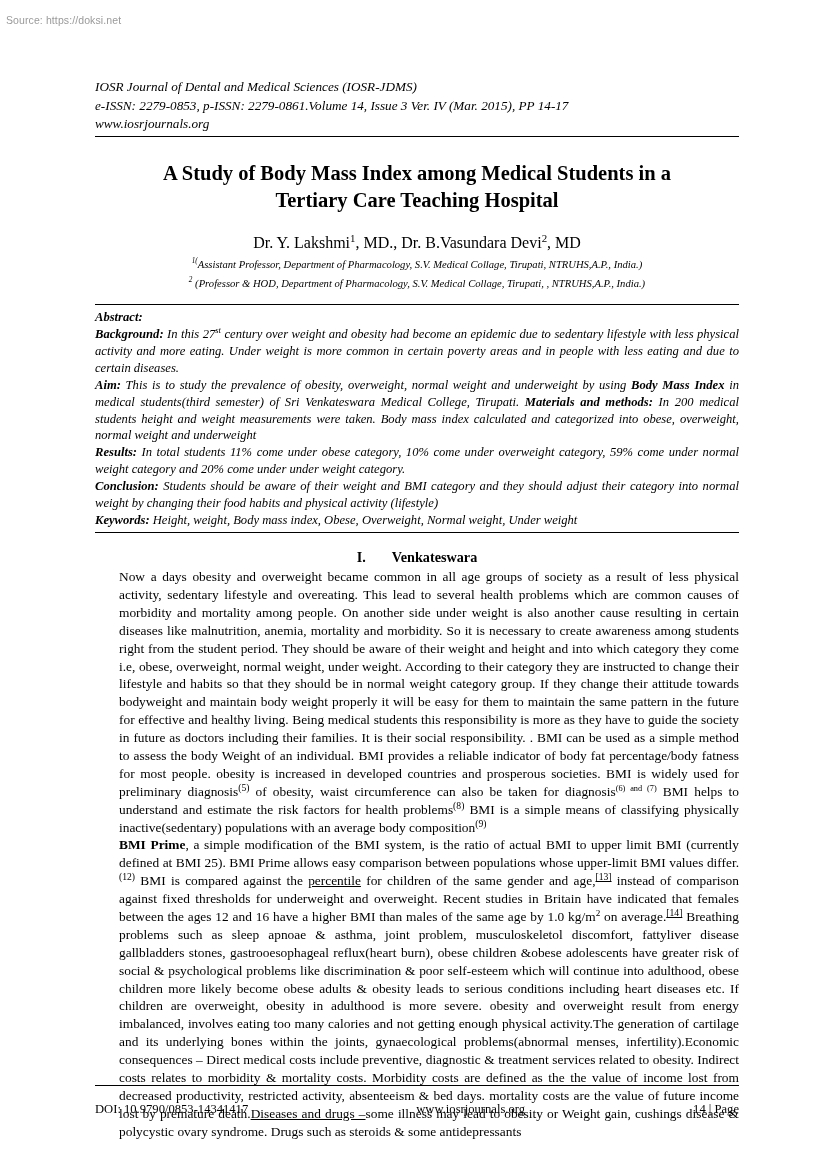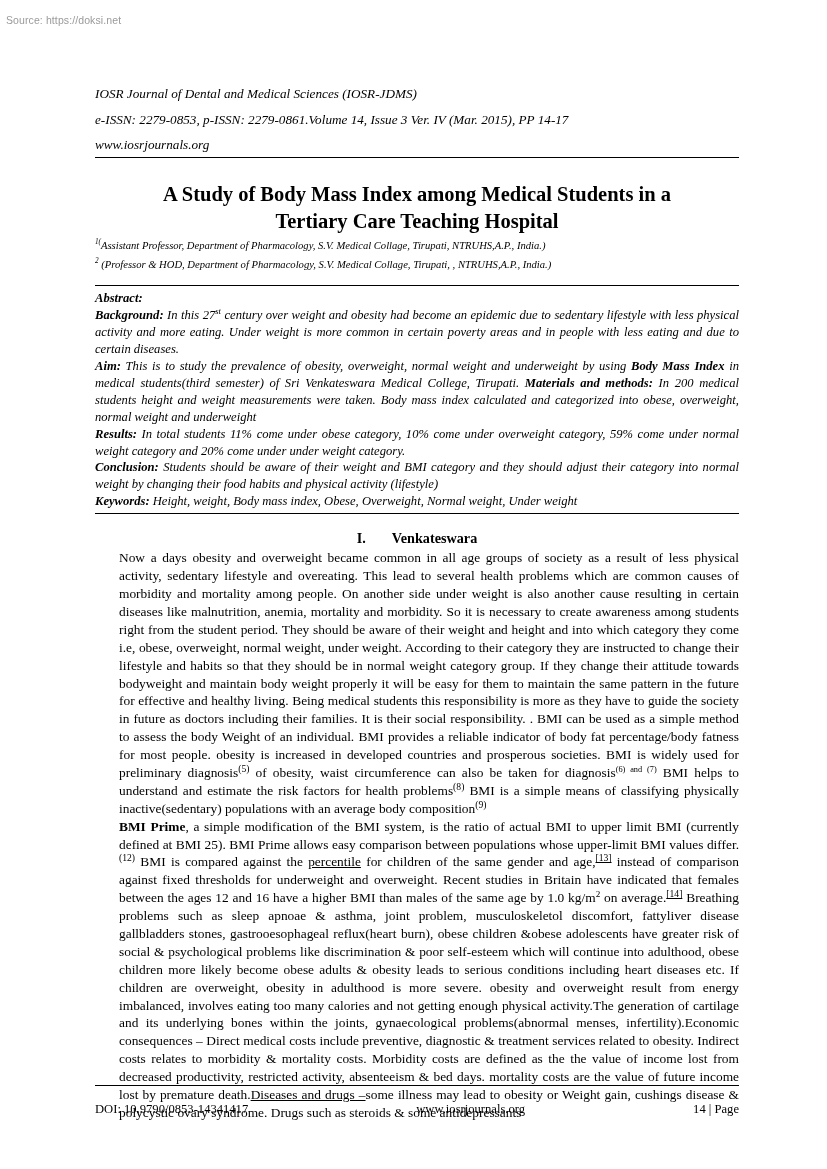"IOSR Journal of Dental and" .masthead div { margin-top: 7px -> none }
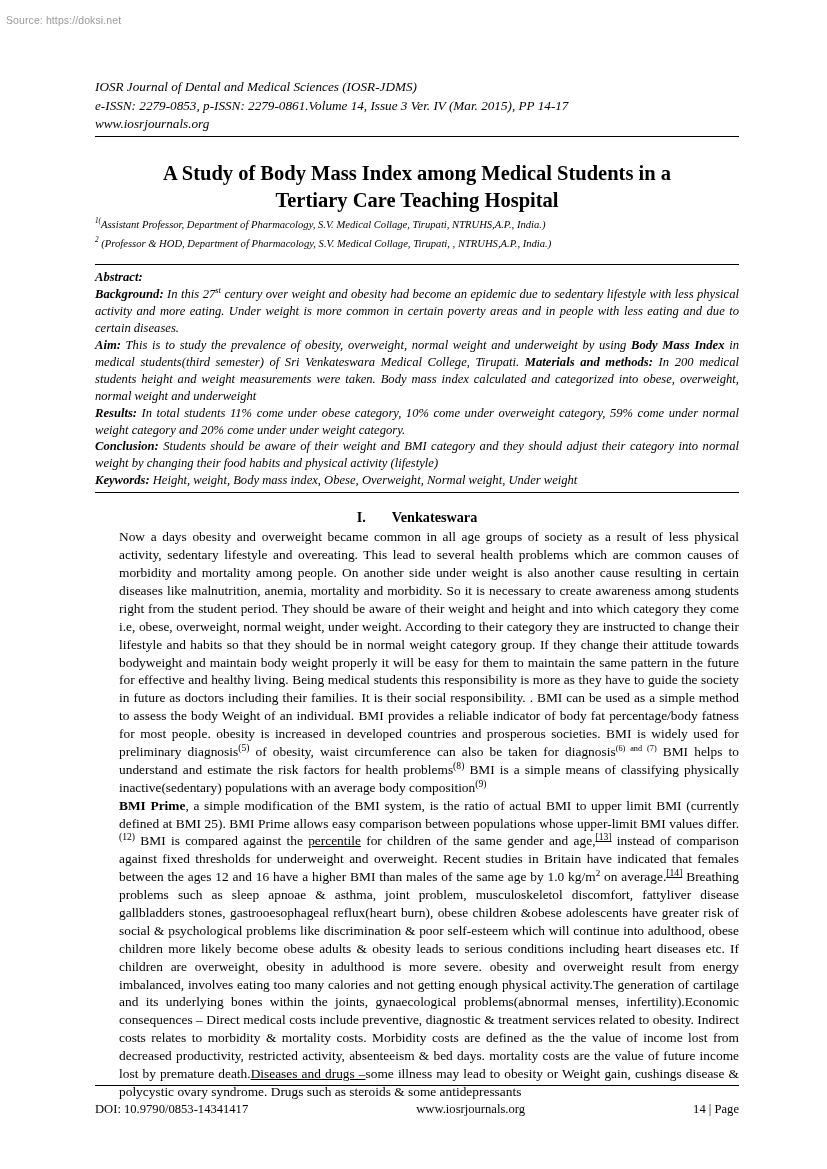"Dr. Y. Lakshmi1, MD., Dr." div.authors { html: none -> <div> <span>Dr. Y. Lakshmi</span><sup>1</sup><span>, MD., Dr. B.Vasundara Devi</span><sup>2</sup><span>, MD</span> </div> }
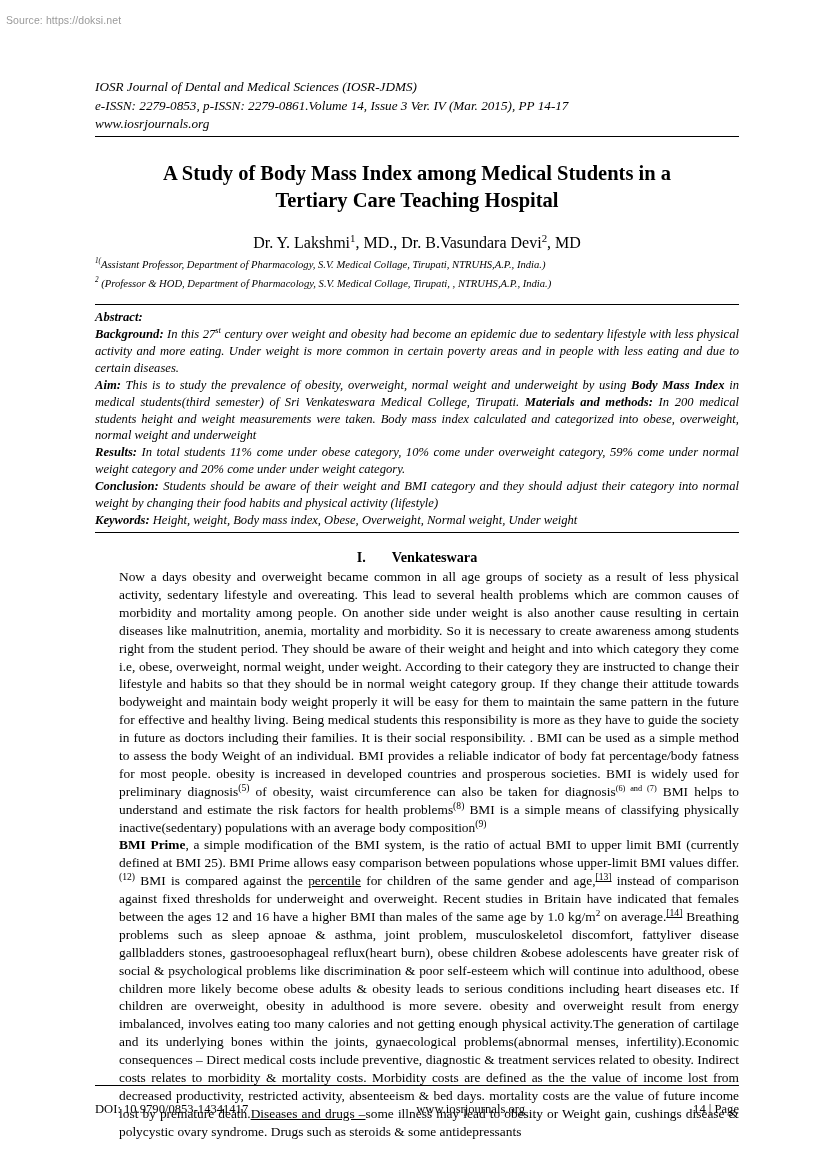"1(Assistant Professor, Department of" .affil { text-align: left -> center }
